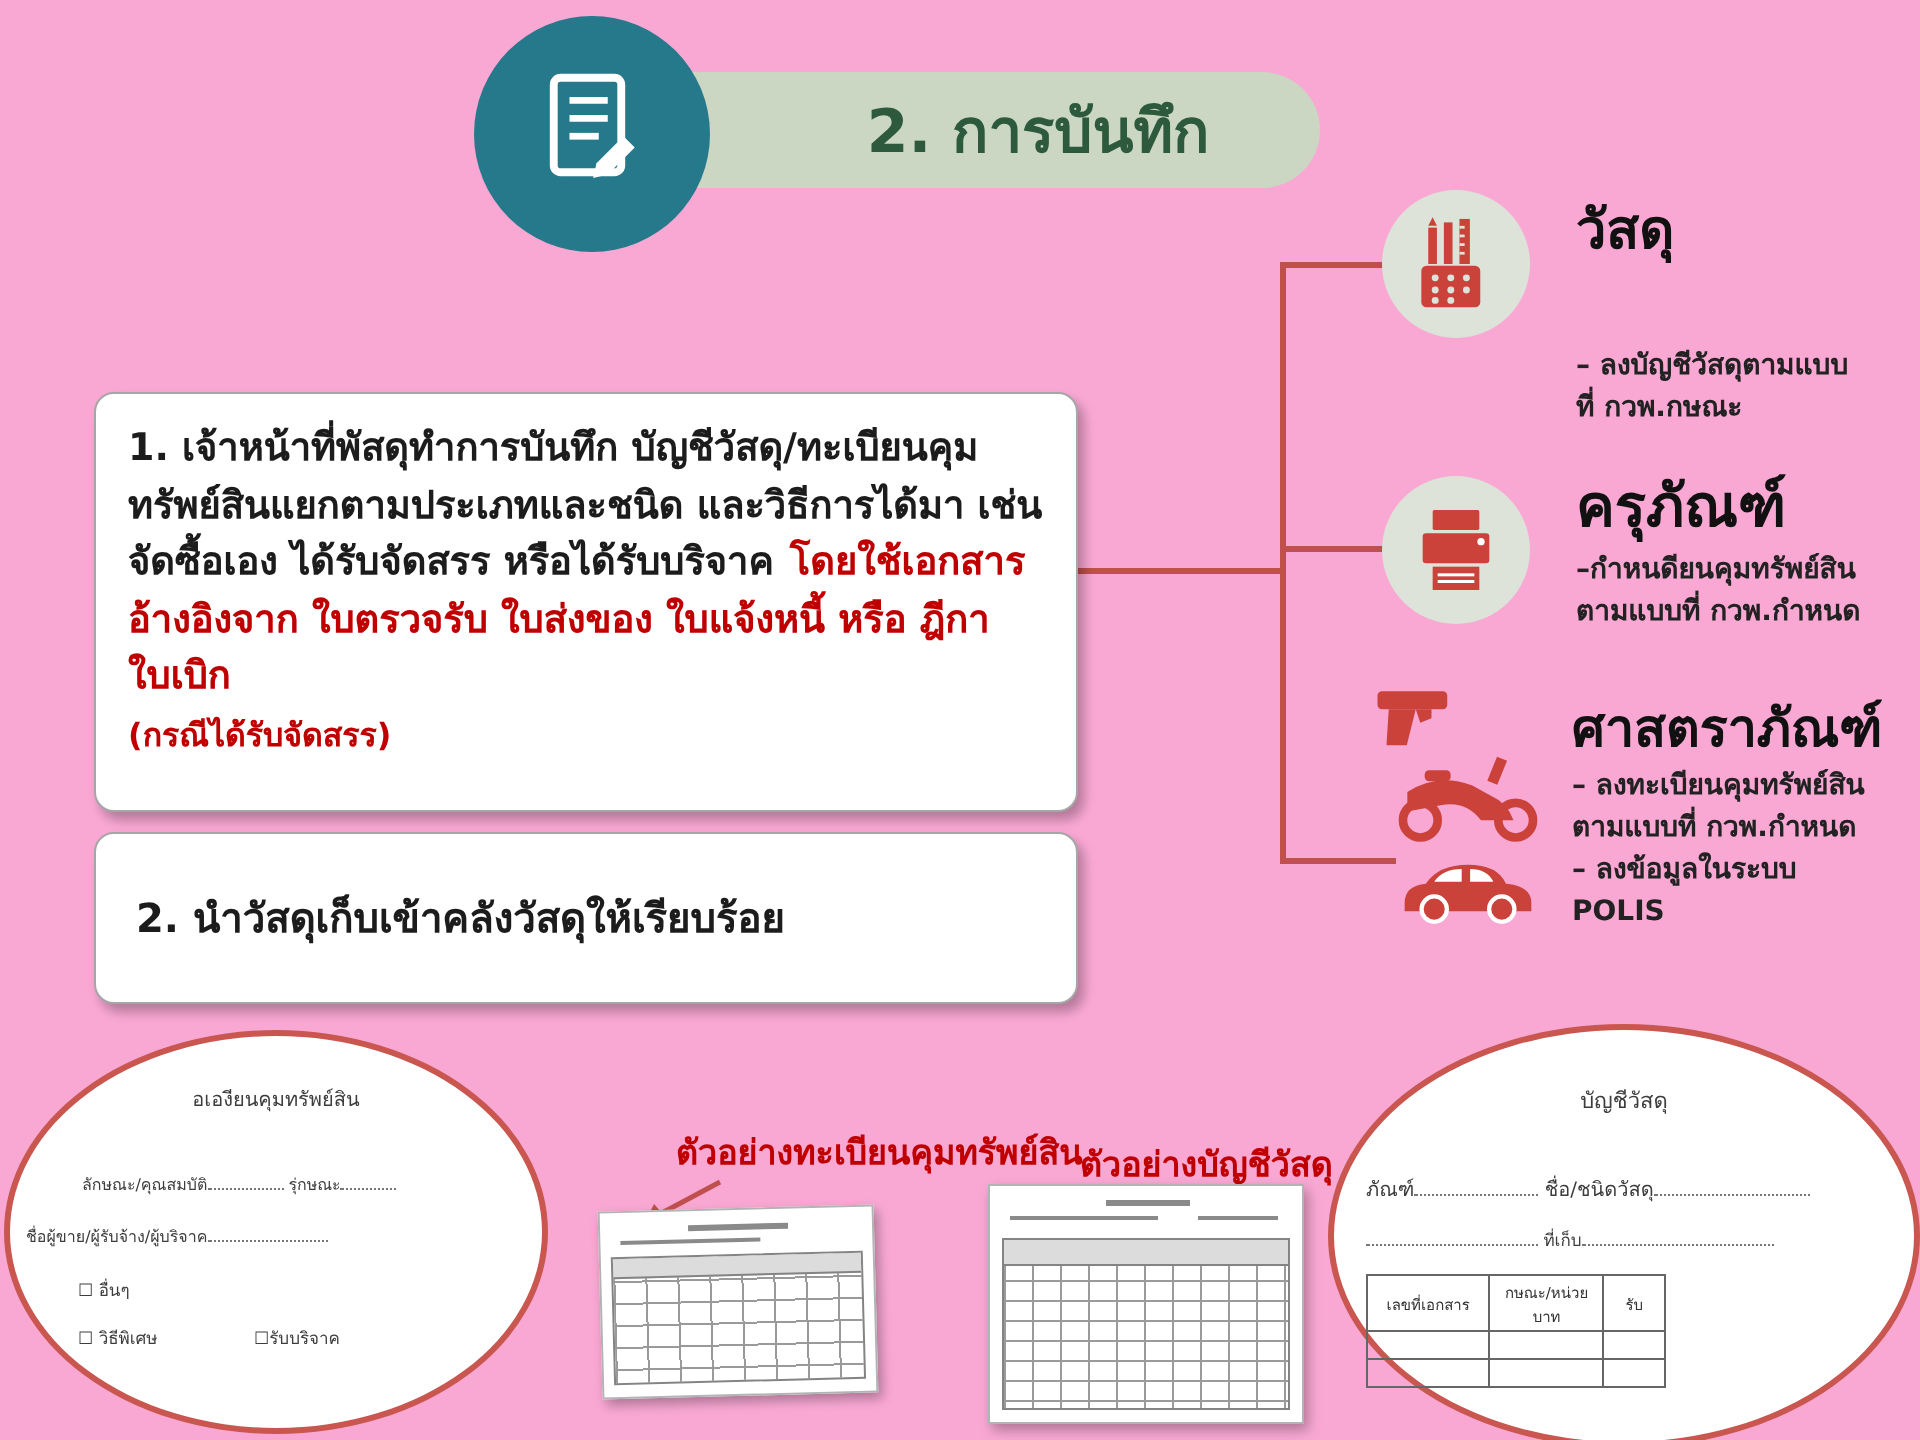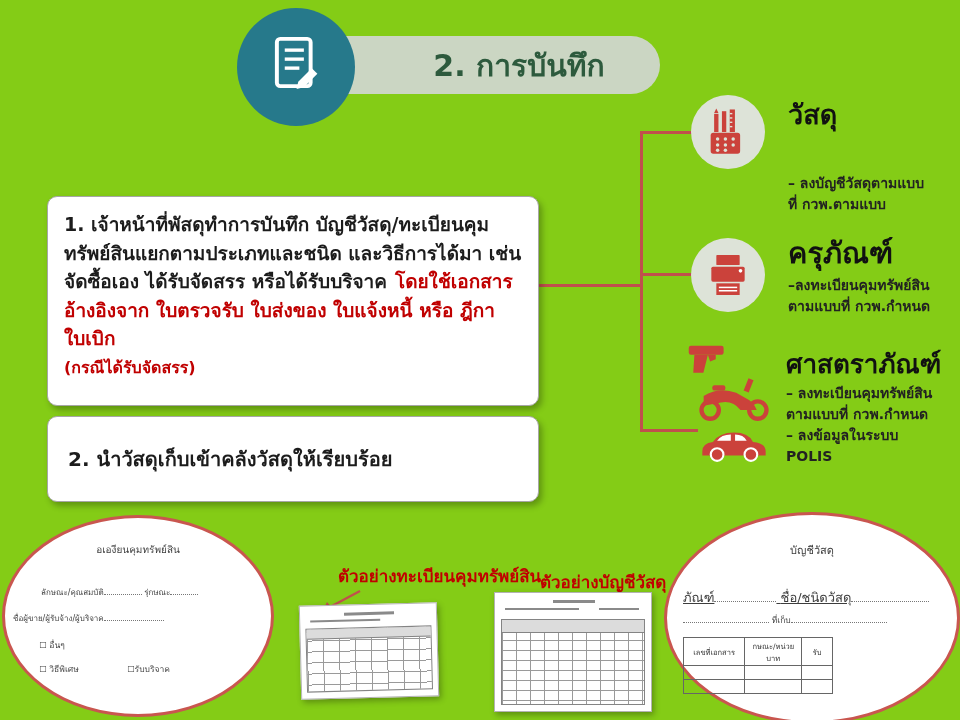"2. การบันทึก" .slide { background: #84cc16 -> #f9a8d4 }
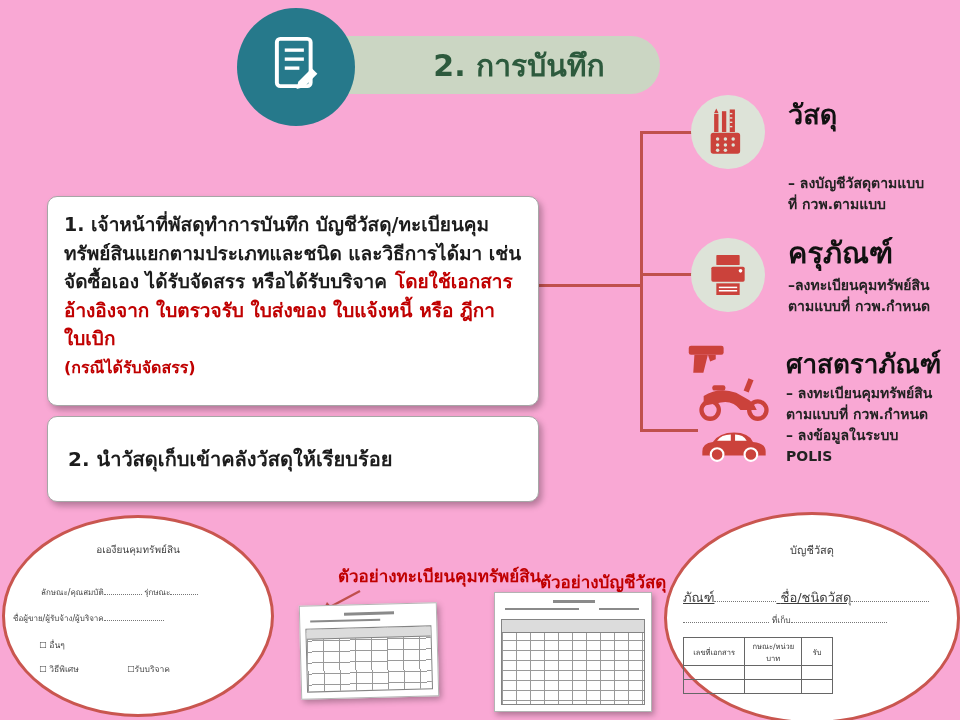"ที่ กวพ.ตามแบบ" div { text: กวพ.ตามแบบ -> กวพ.กษณะ }
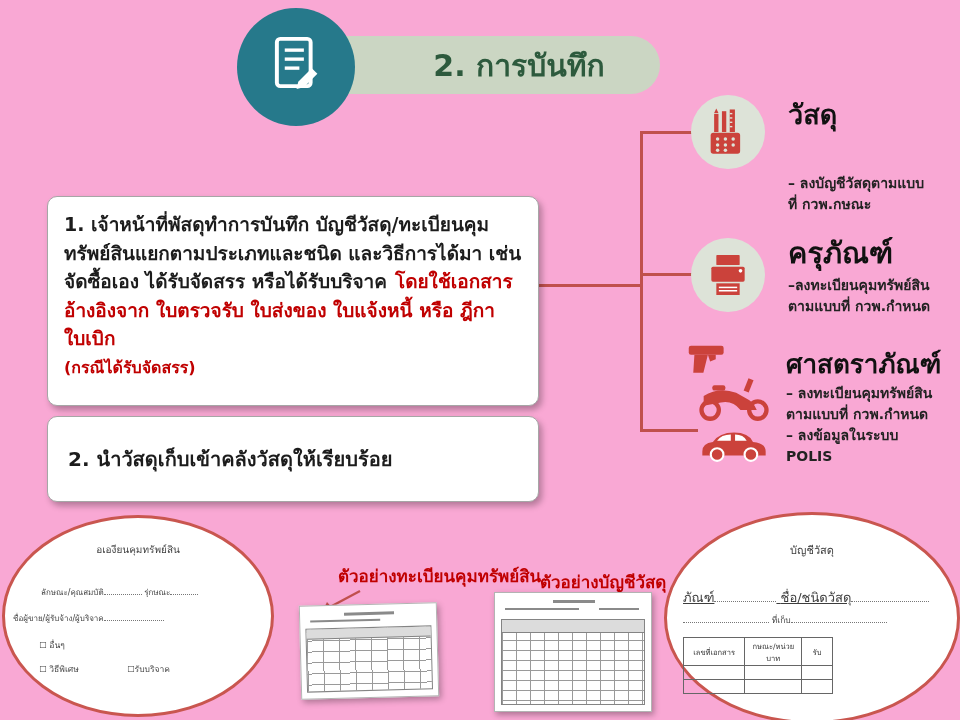"–ลงทะเบียนคุมทรัพย์สิน" div { text: ลงทะเบียนคุมทรัพย์สิน -> กำหนดียนคุมทรัพย์สิน }
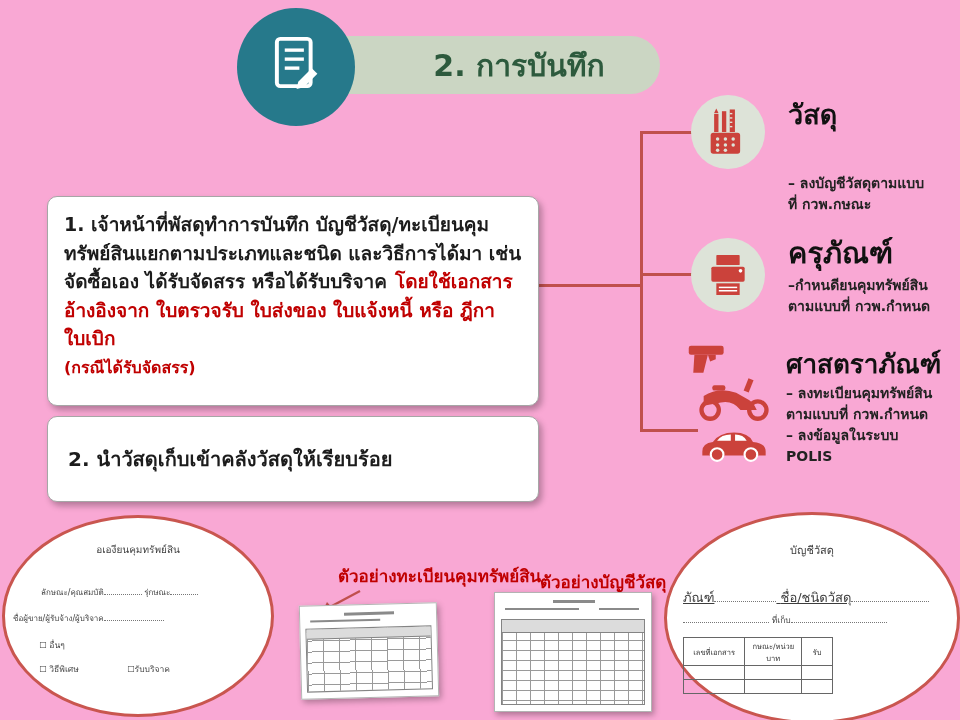"ภัณฑ์ ชื่อ/ชนิดวัสดุ" div.form-text { font-size: 13px -> 10px; text-decoration: underline -> none }
